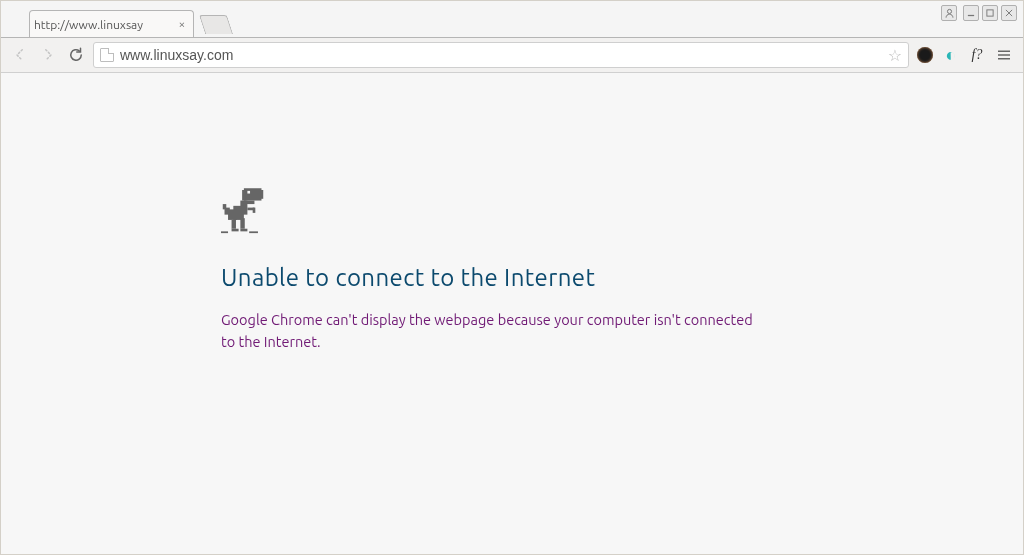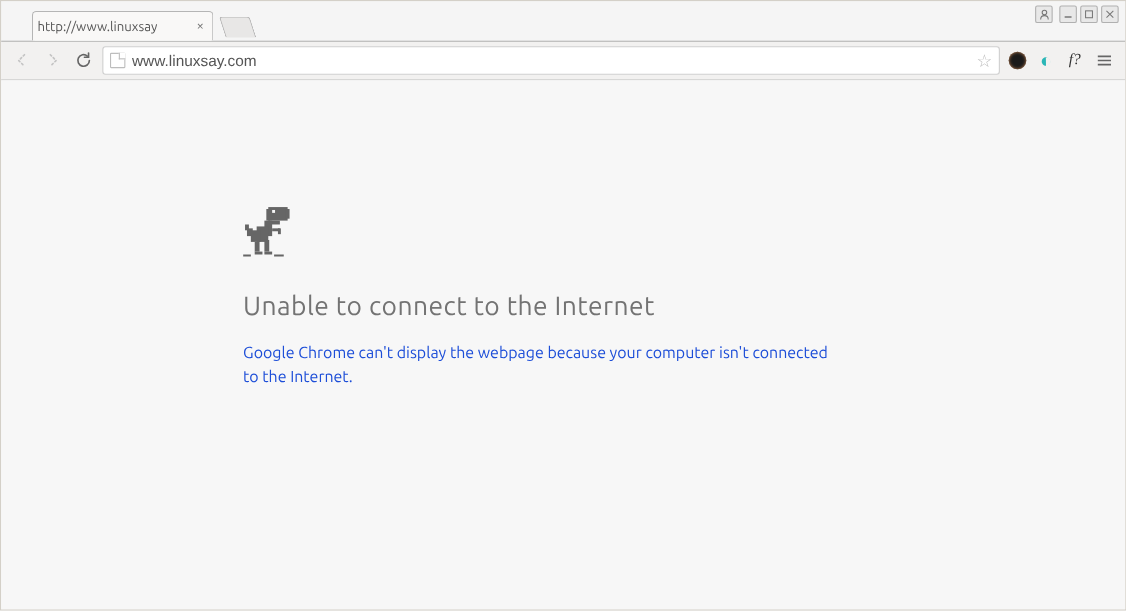"Unable to connect to the" .error-heading { color: #737373 -> #0c4a6e }
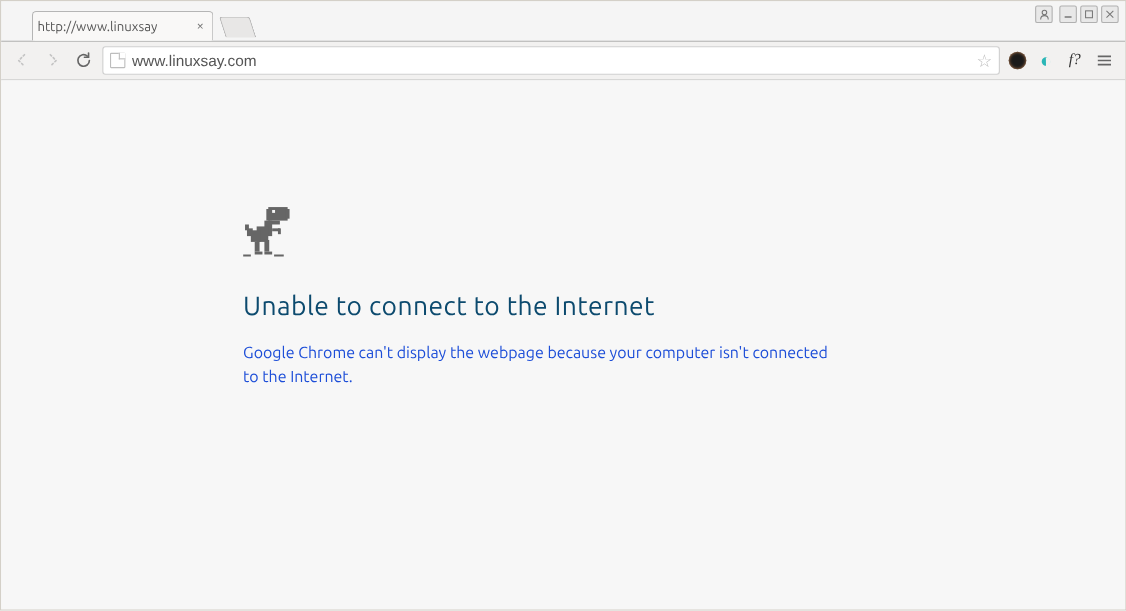"Google Chrome can't display the" .error-desc { color: #1d4ed8 -> #701a75 }
